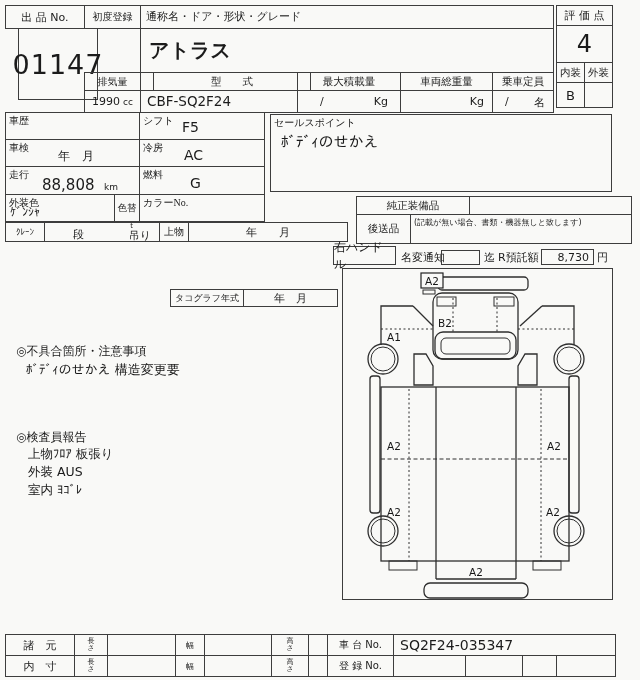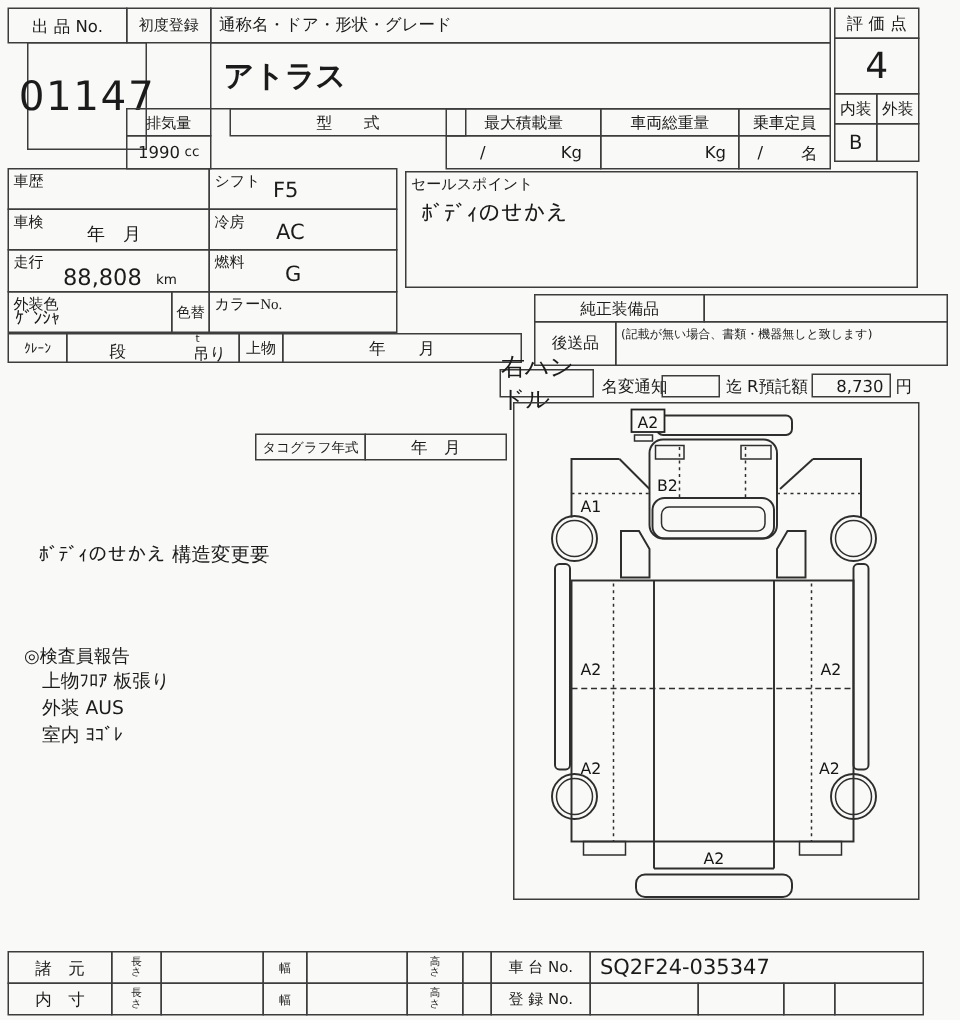"CBF-SQ2F24" div.cell { html: none -> <div>CBF-SQ2F24</div> }
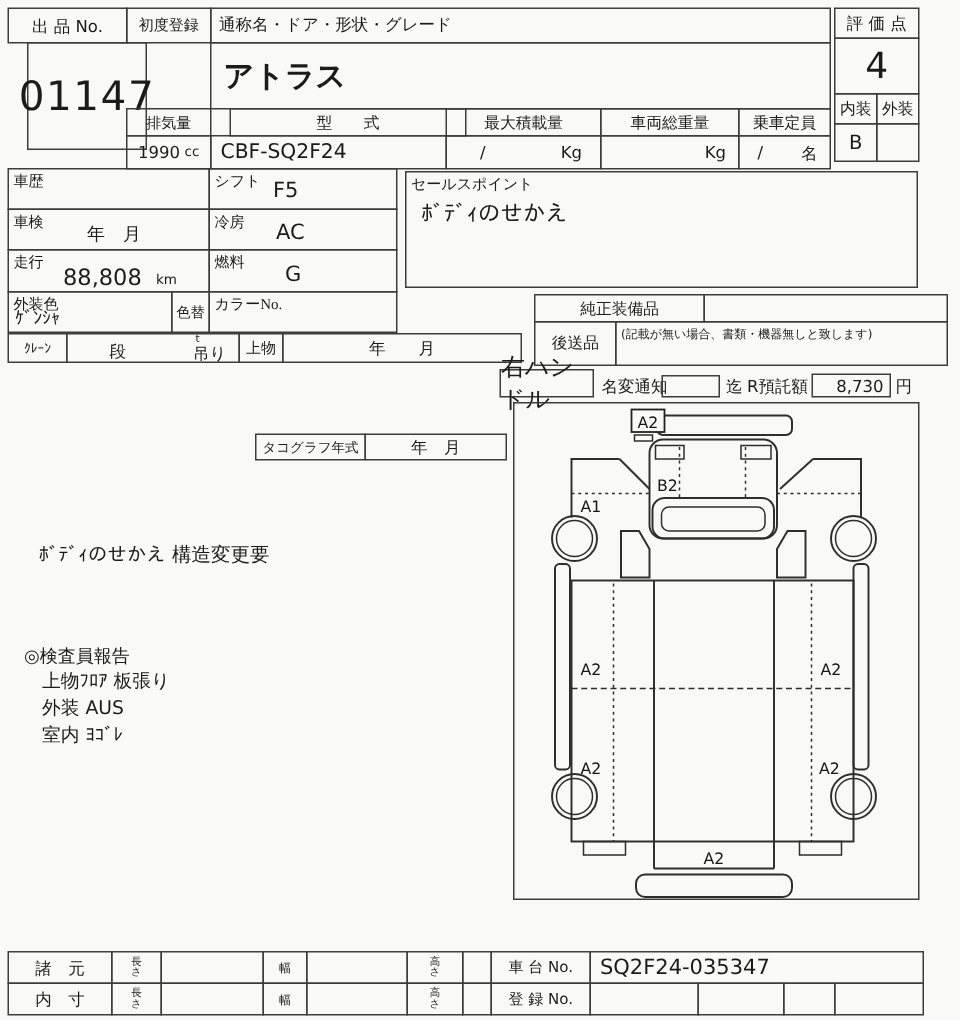"右ハンドル" div.cell { font-size: 16px -> 12px }
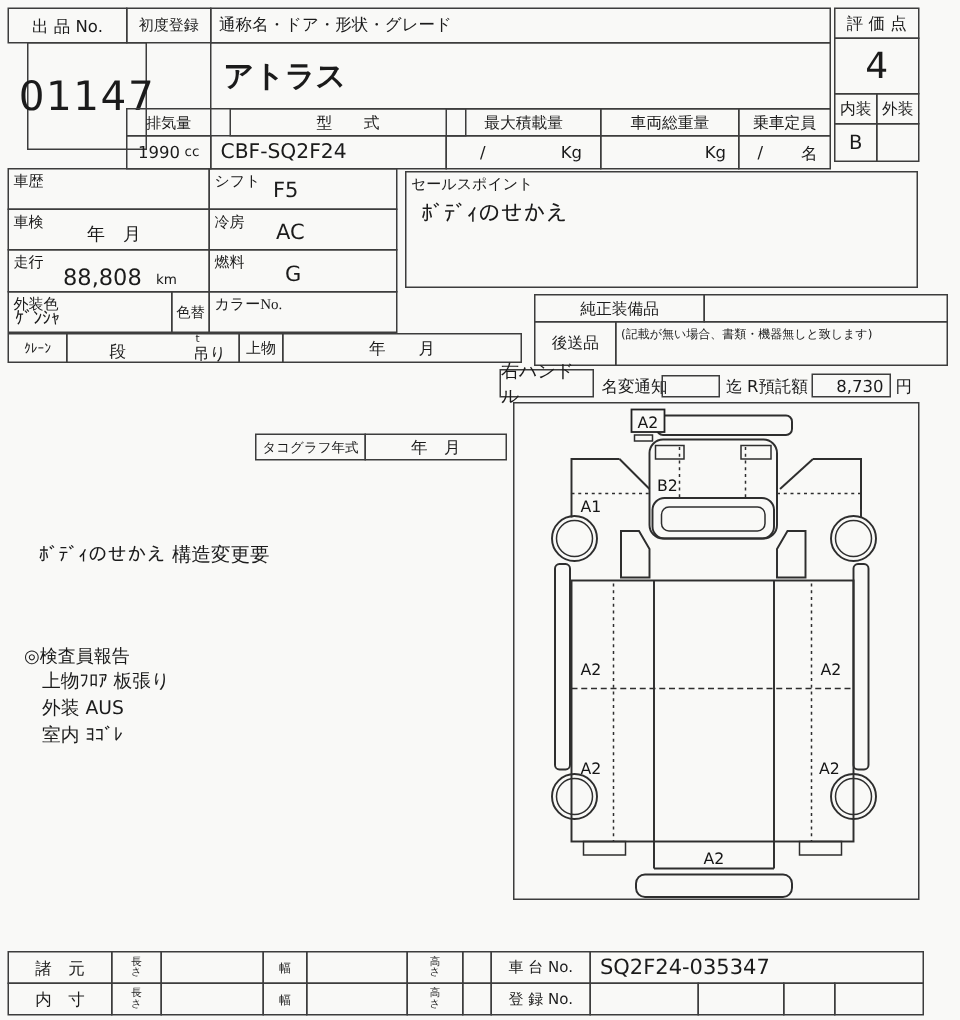"◎不具合箇所・注意事項" span.txt { html: none -> <span>◎不具合箇所・注意事項</span> }
